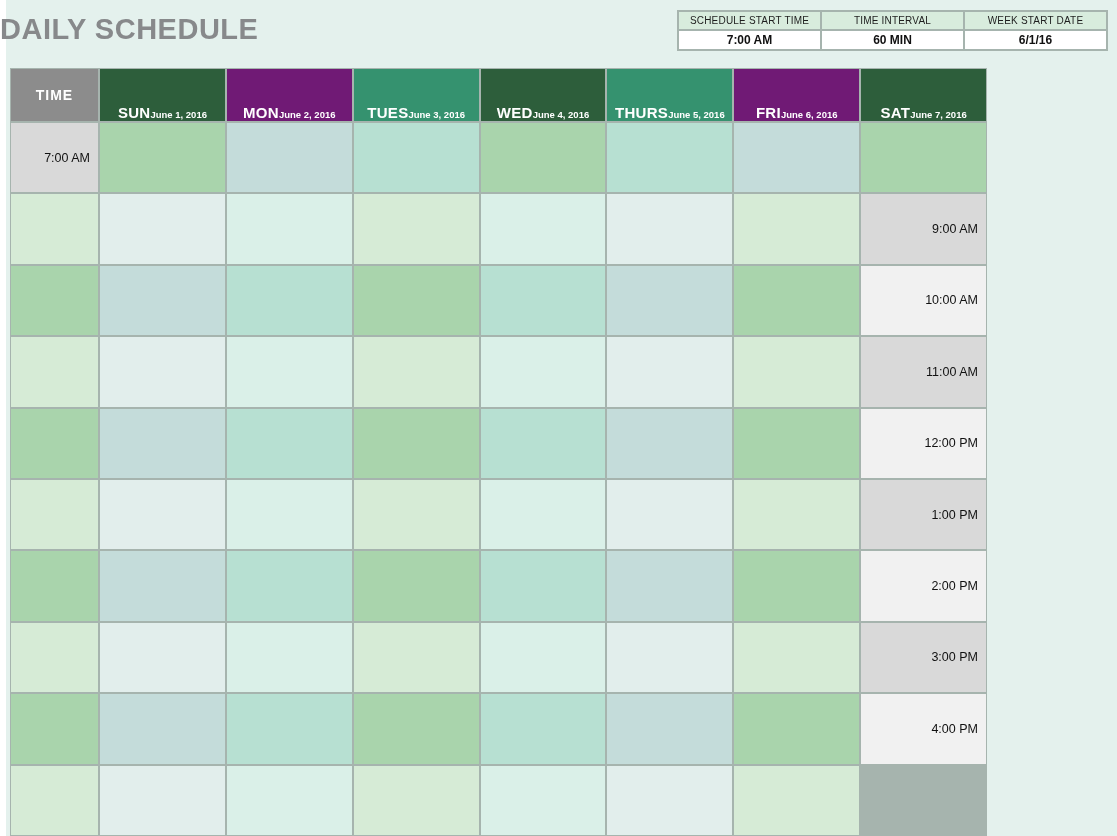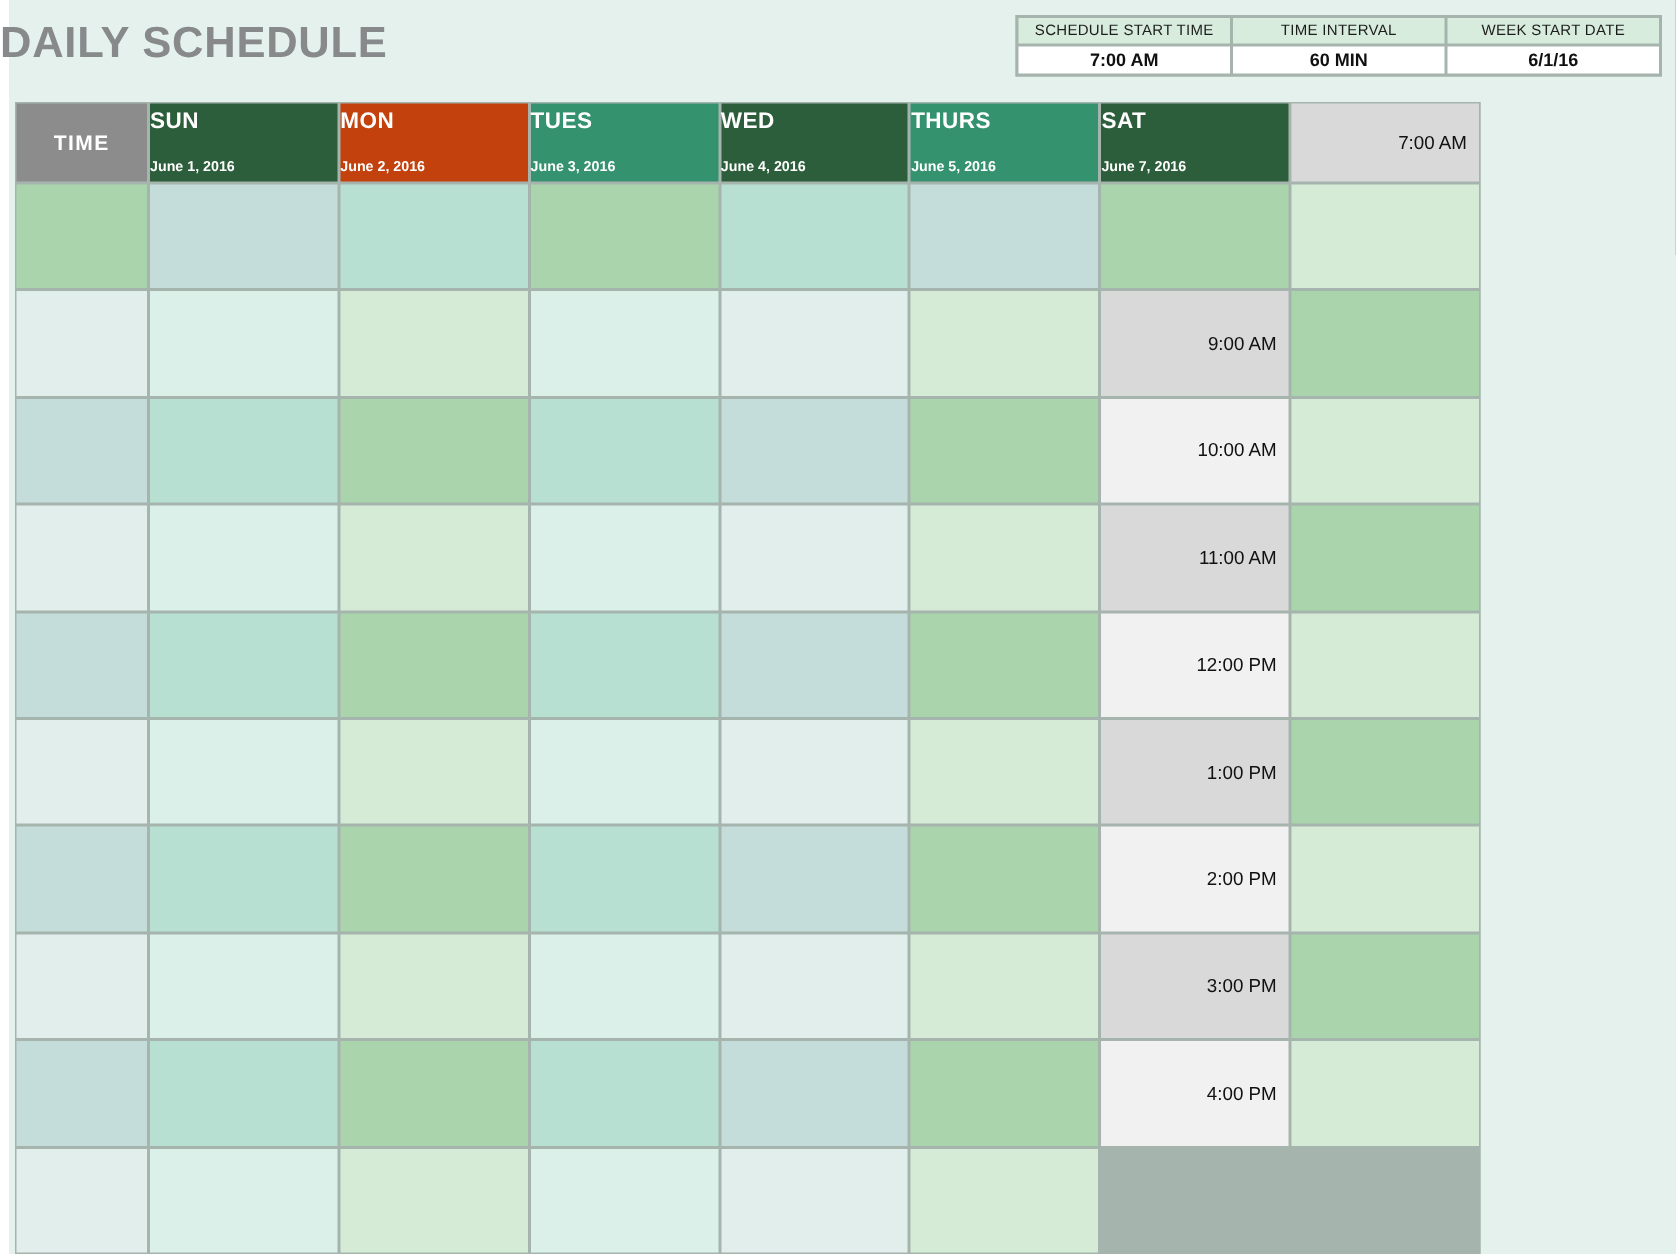"SUN" .dh { align-items: flex-start -> flex-end; flex-direction: column -> row }
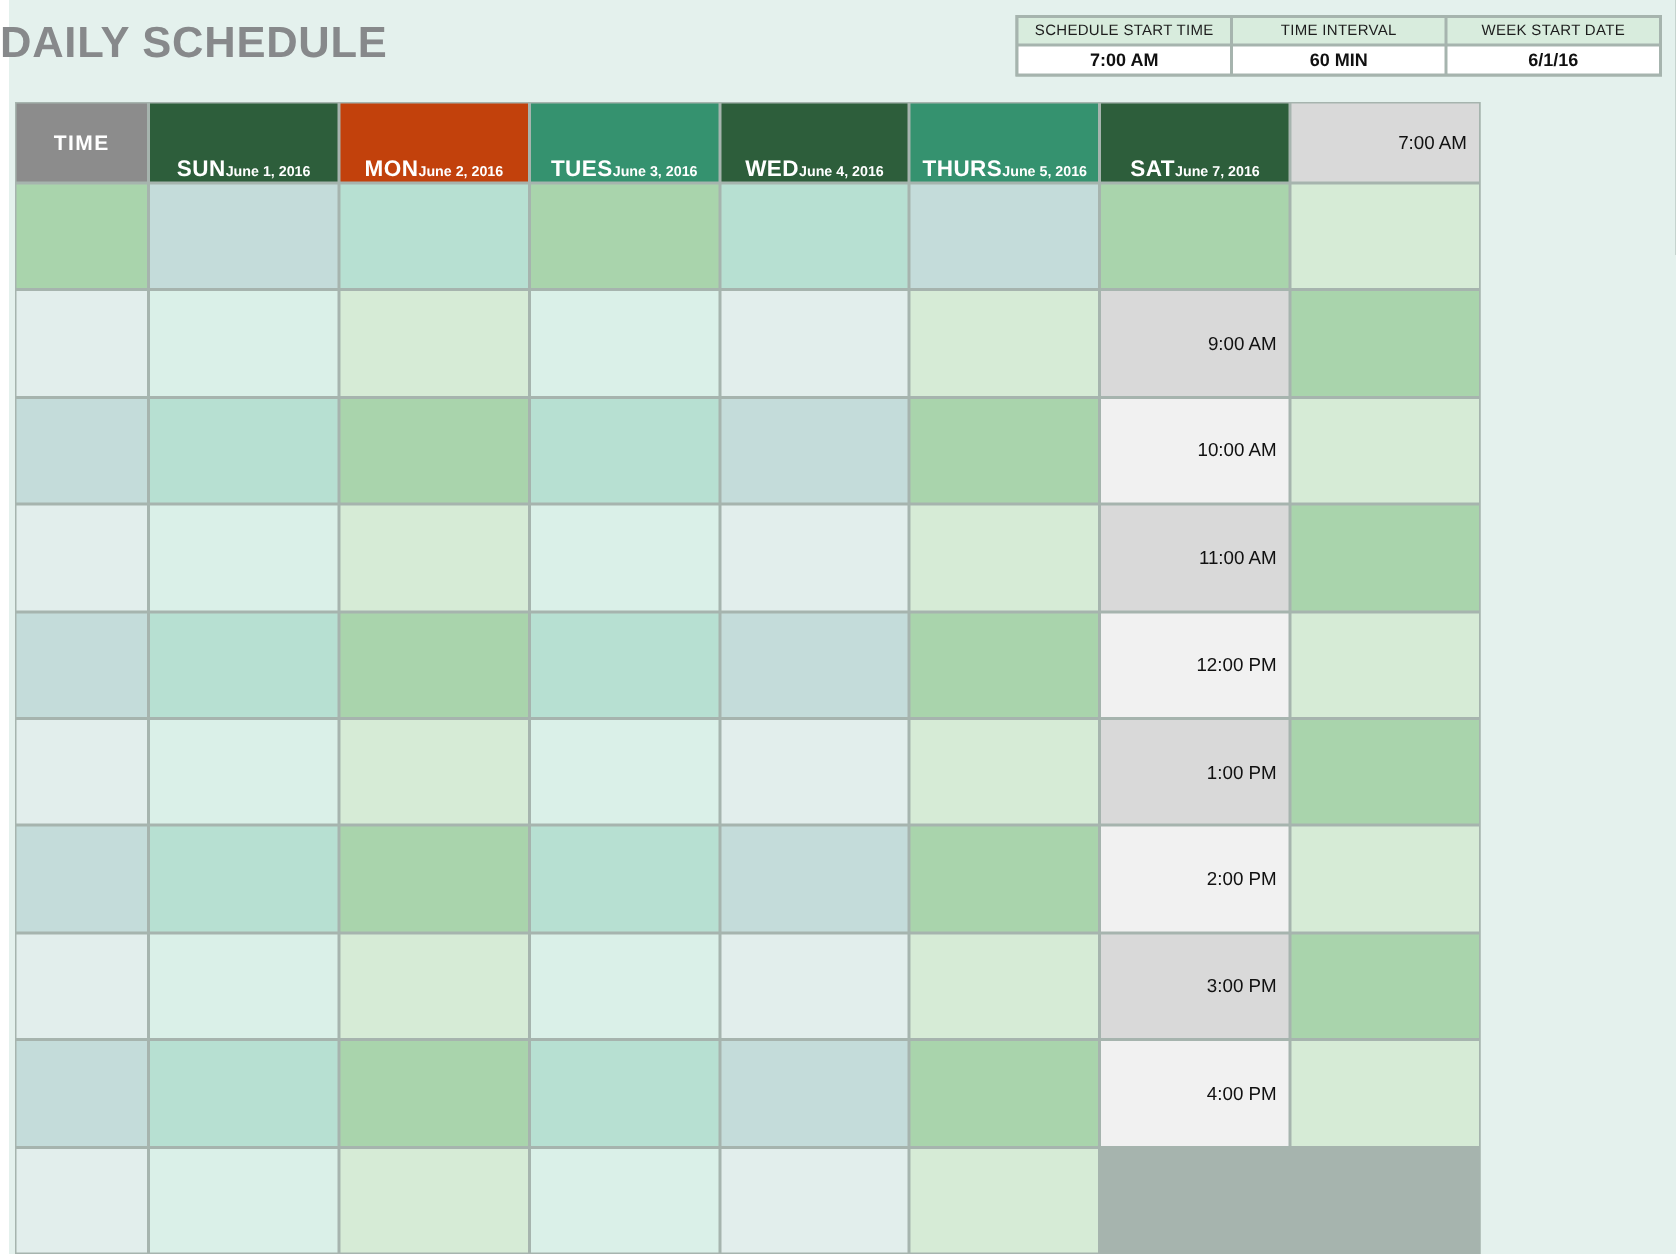"MON" .hs { background: #c2410c -> #701a75 }
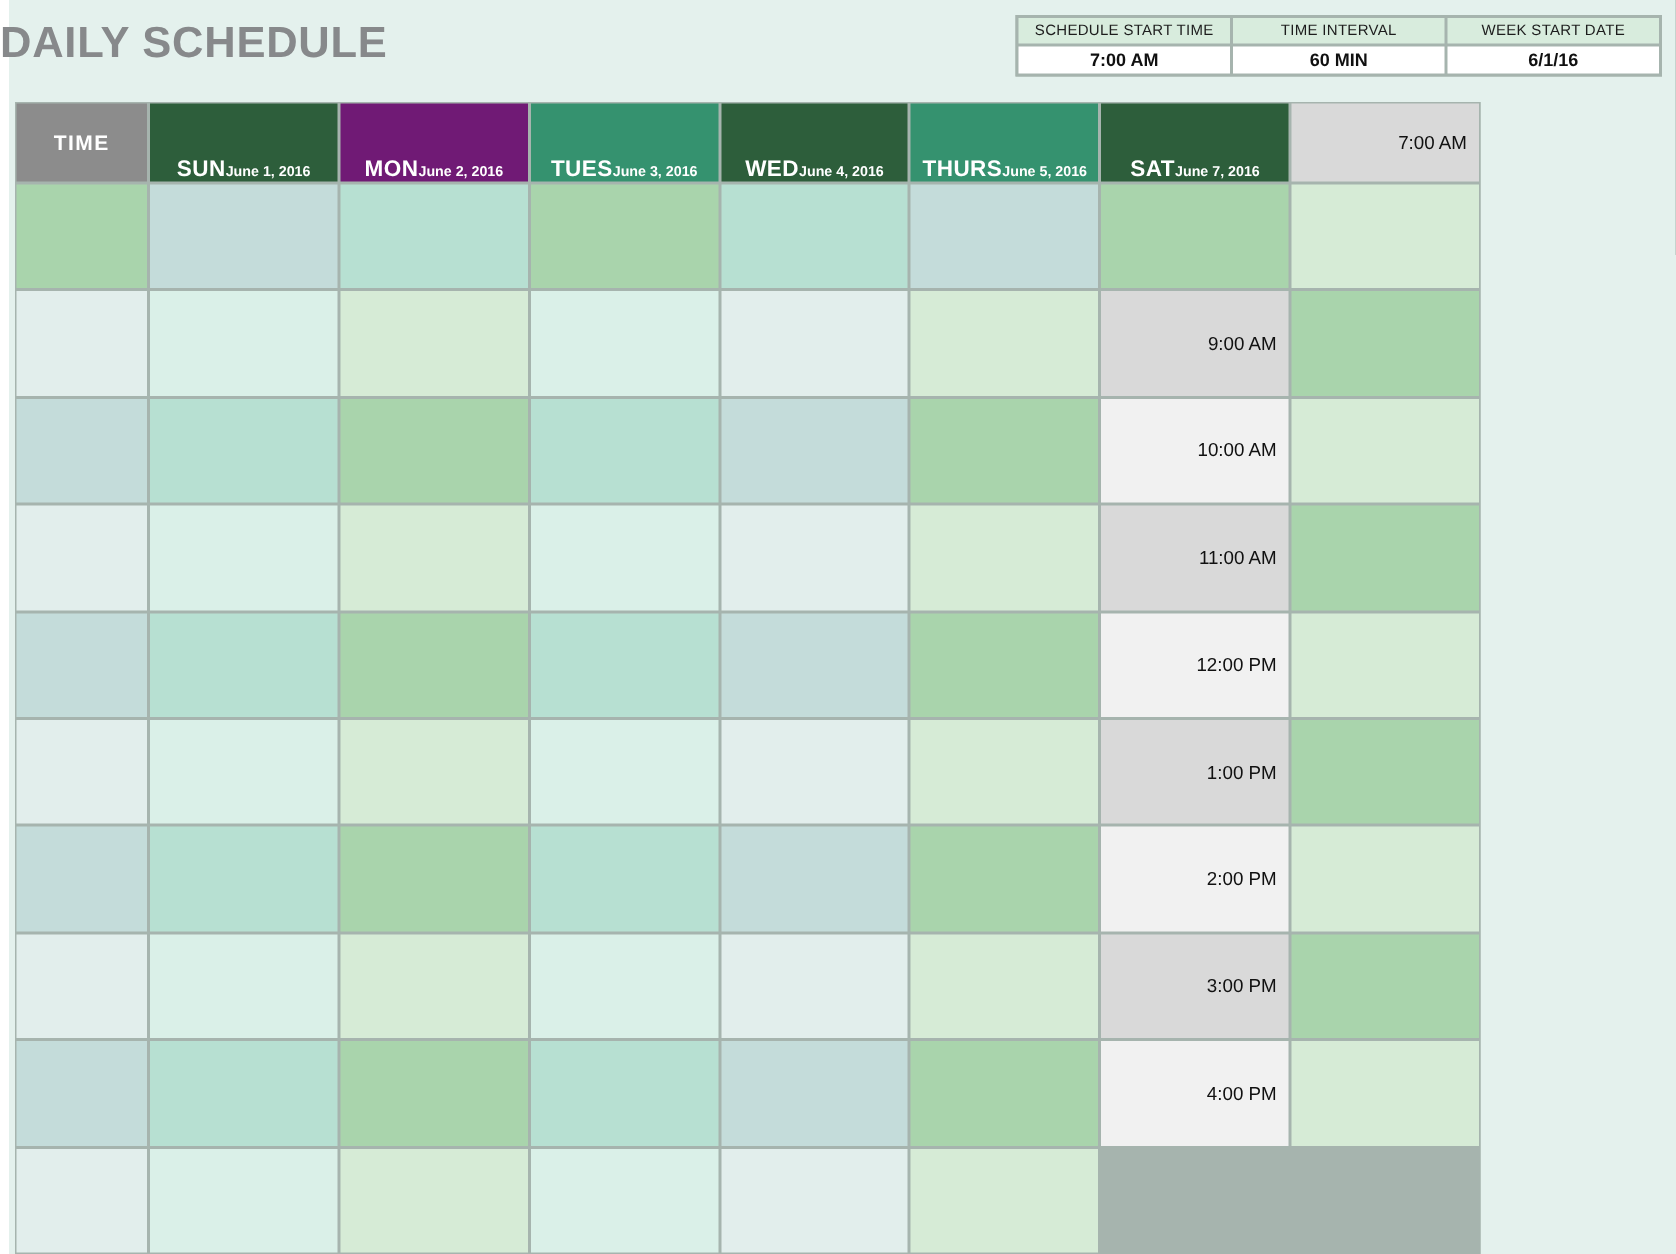"FRI" div.dh { html: none -> <div> <div>FRI</div> <div>June 6, 2016</div> </div> }
